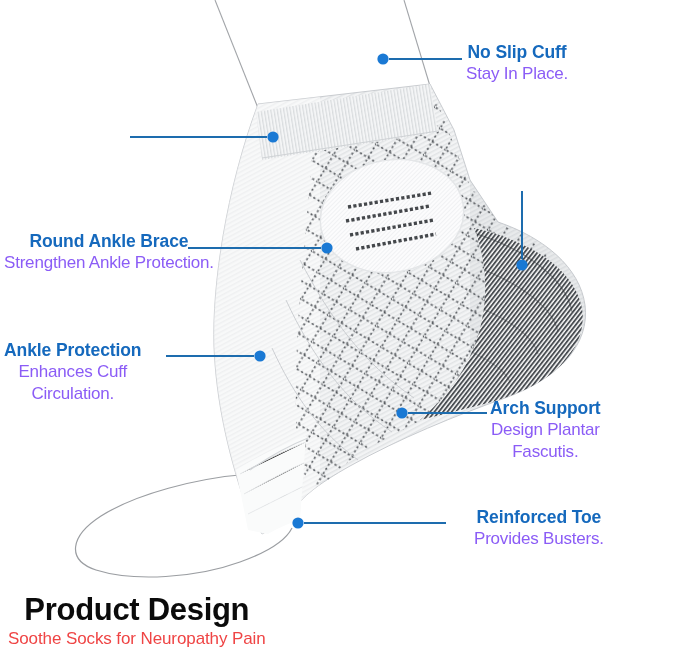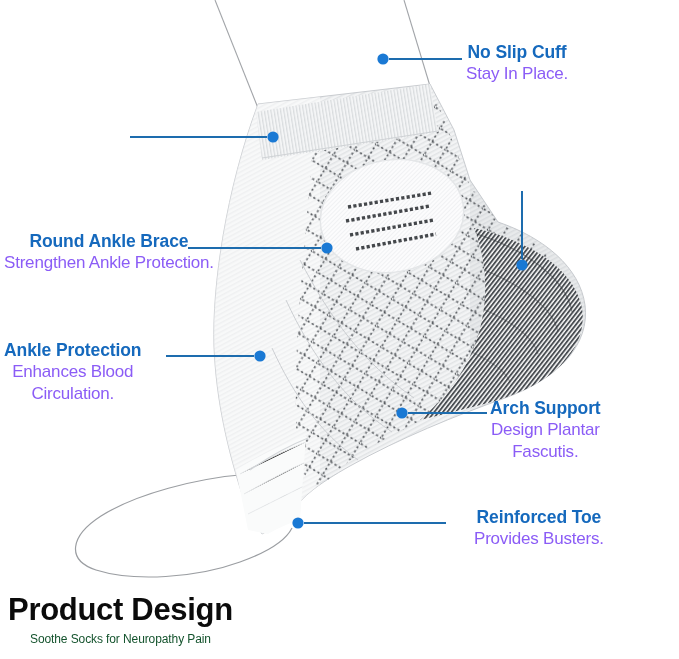"Enhances Blood" div.c-sub { text: Blood -> Cuff }
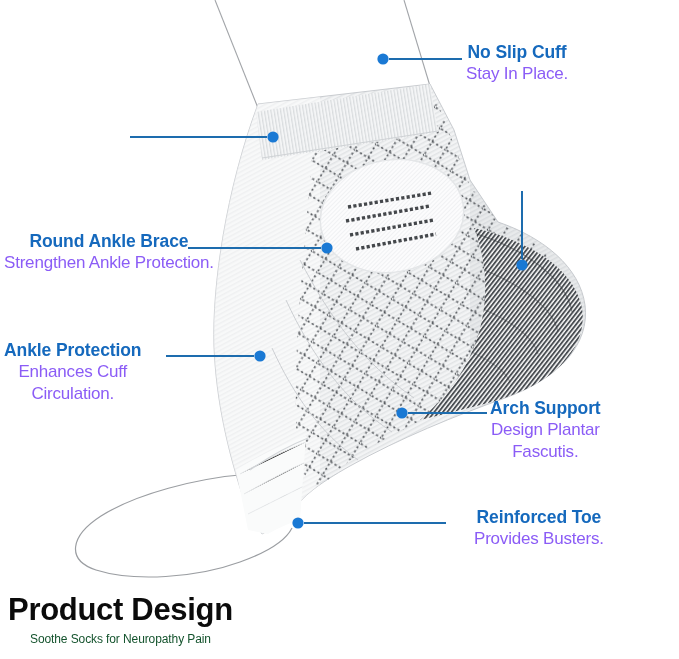"Soothe Socks for Neuropathy Pain" #footer .f-sub { color: #14532d -> #ef4444; font-size: 12px -> 17px }
